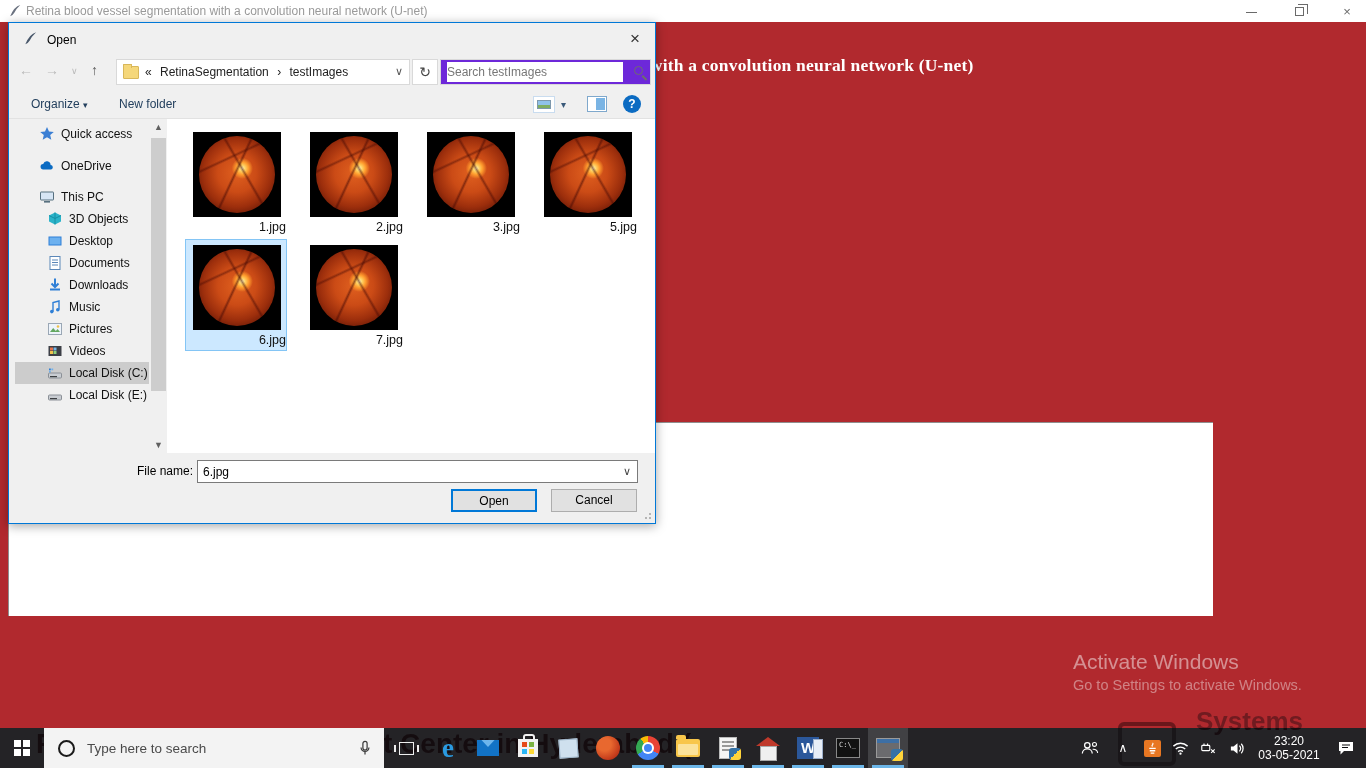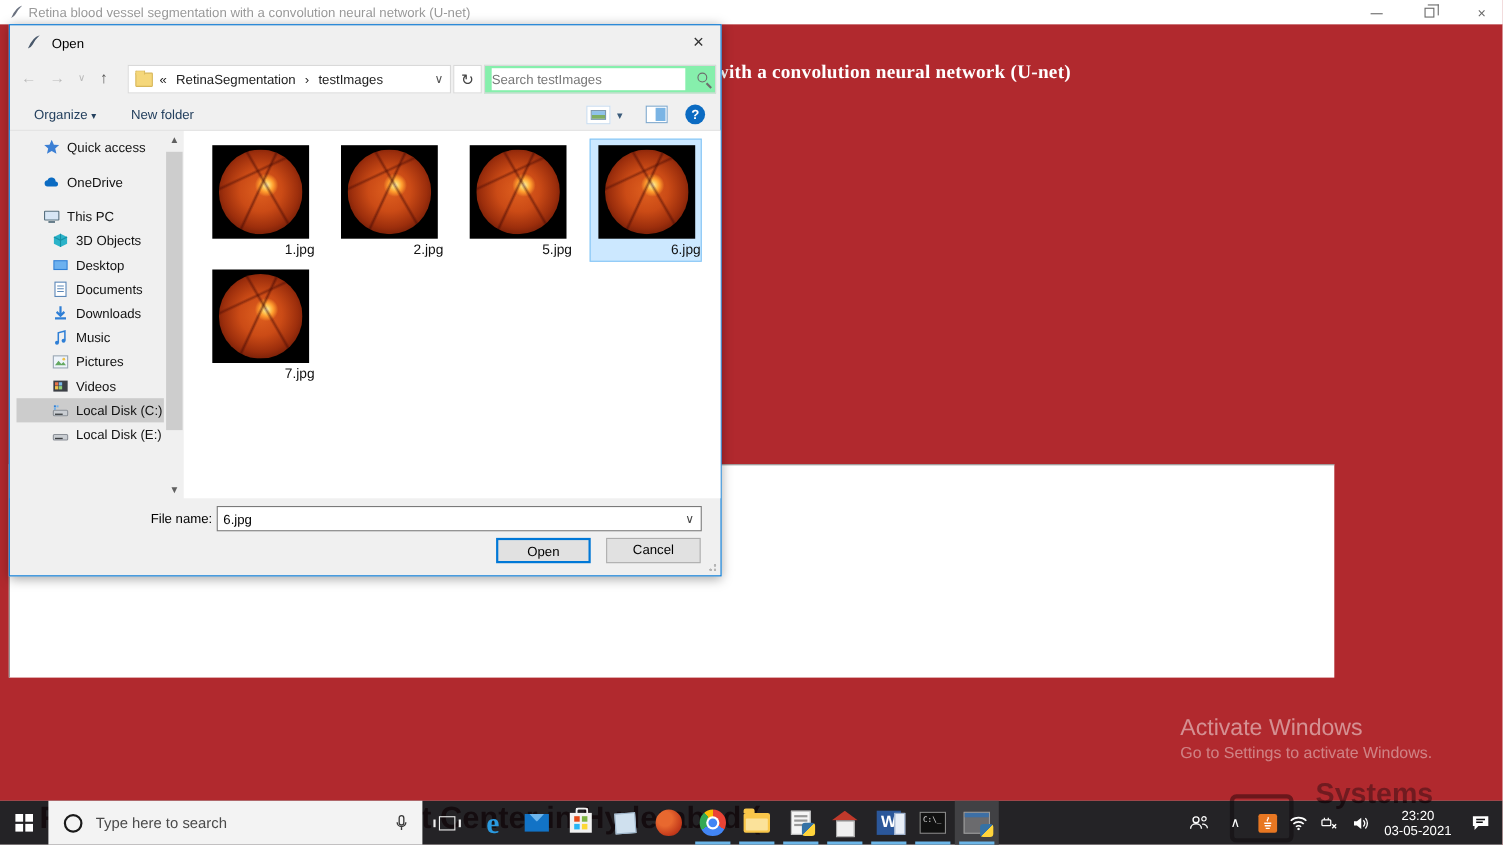"Search testImages" #search-box { background: #86efac -> #6d28d9 }
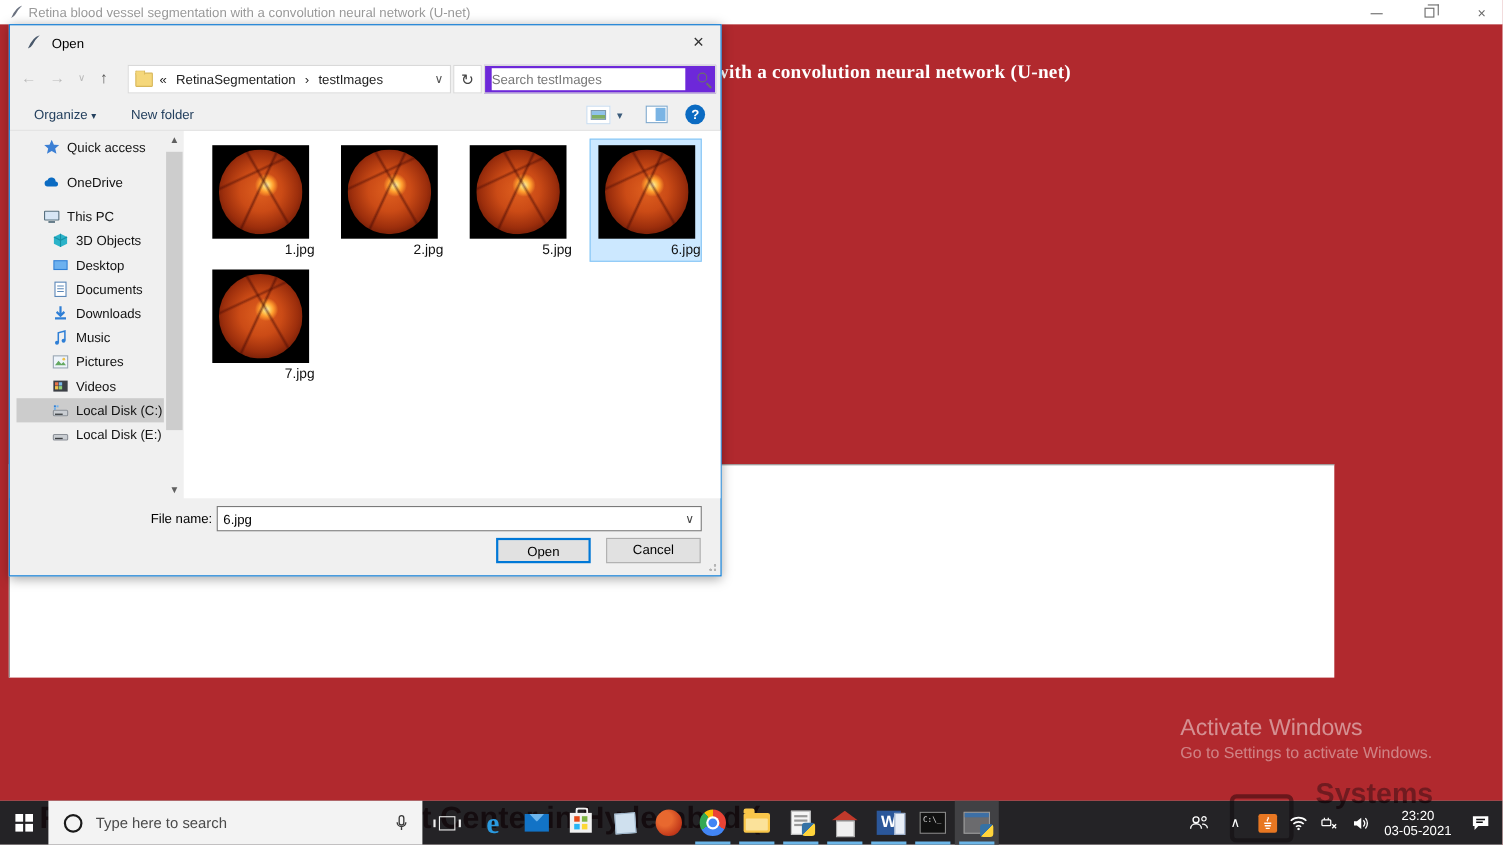"3.jpg" div.tile { html: none -> <div> <div></div> <div>3.jpg</div> </div> }
